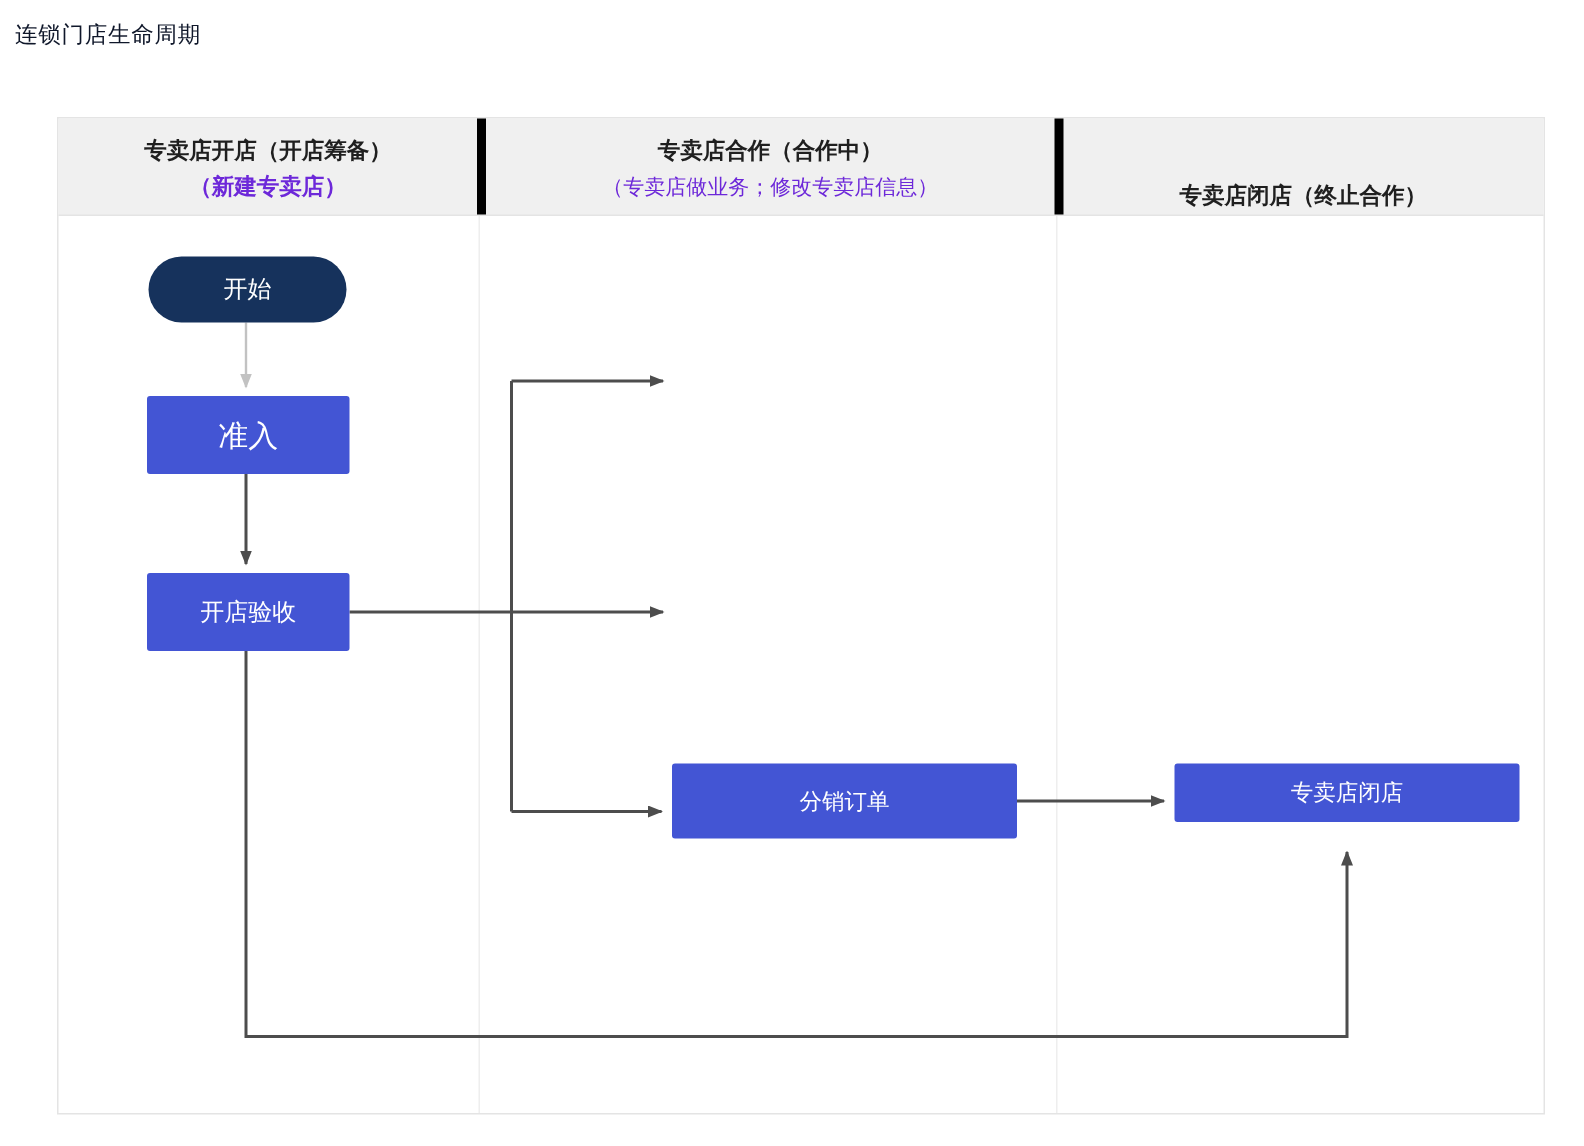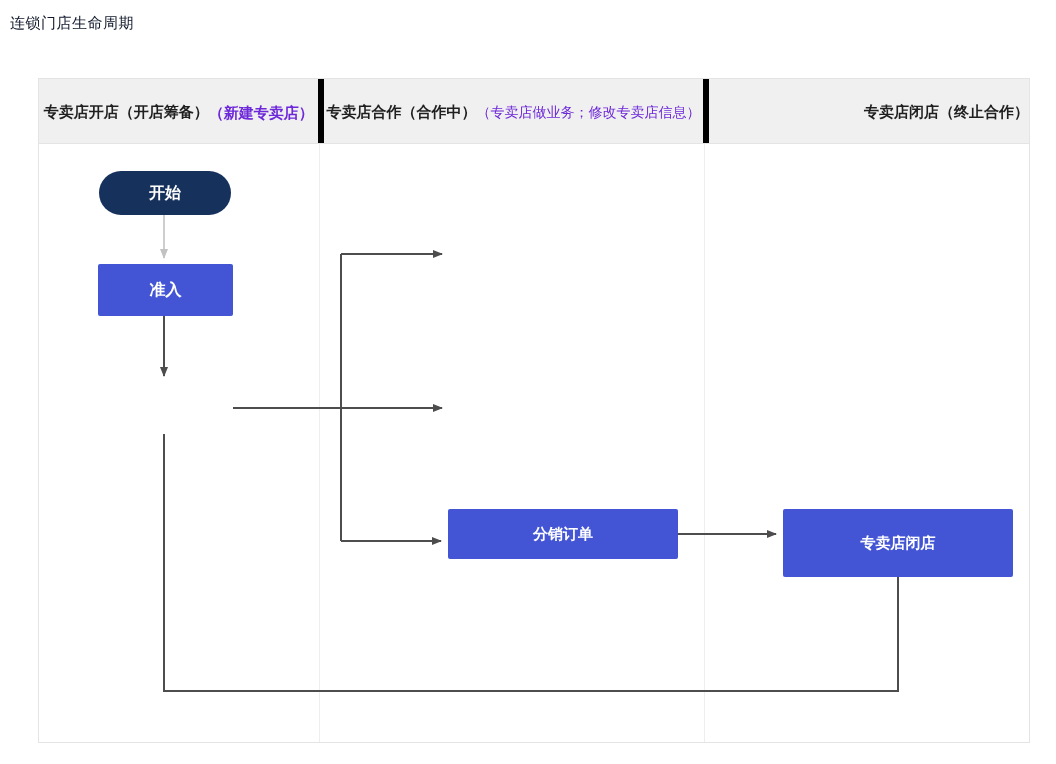"专卖店开店（开店筹备）" .lane-header { flex-direction: row -> column }
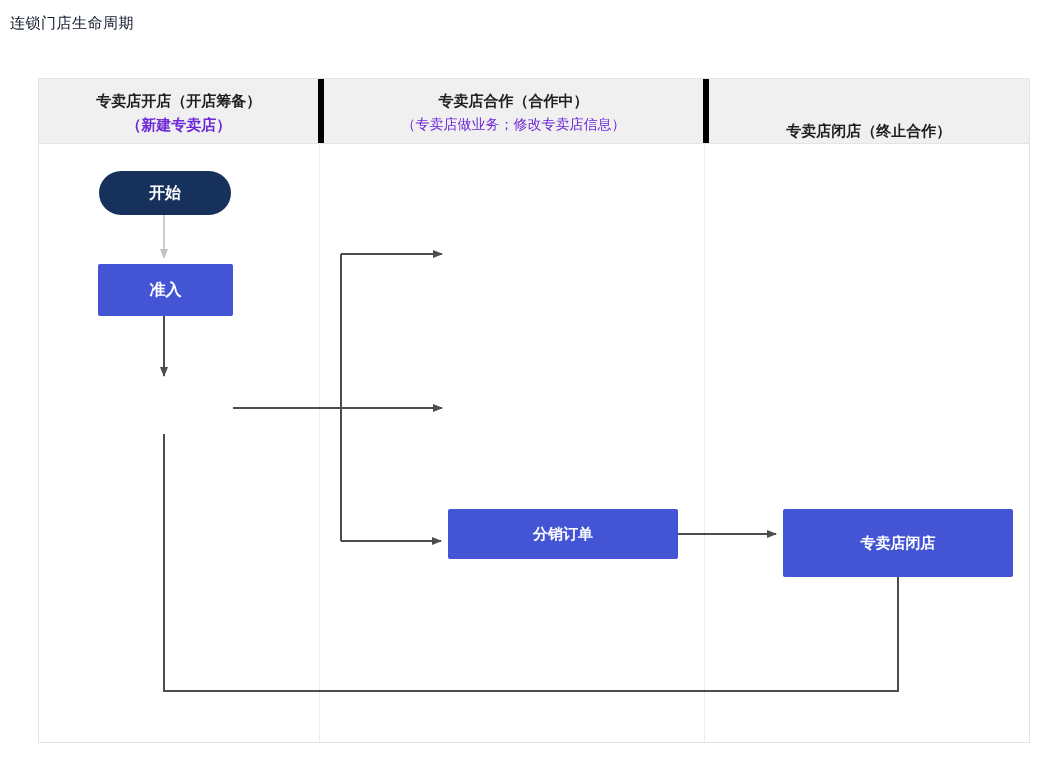"开始" .node { font-weight: 700 -> 400 }
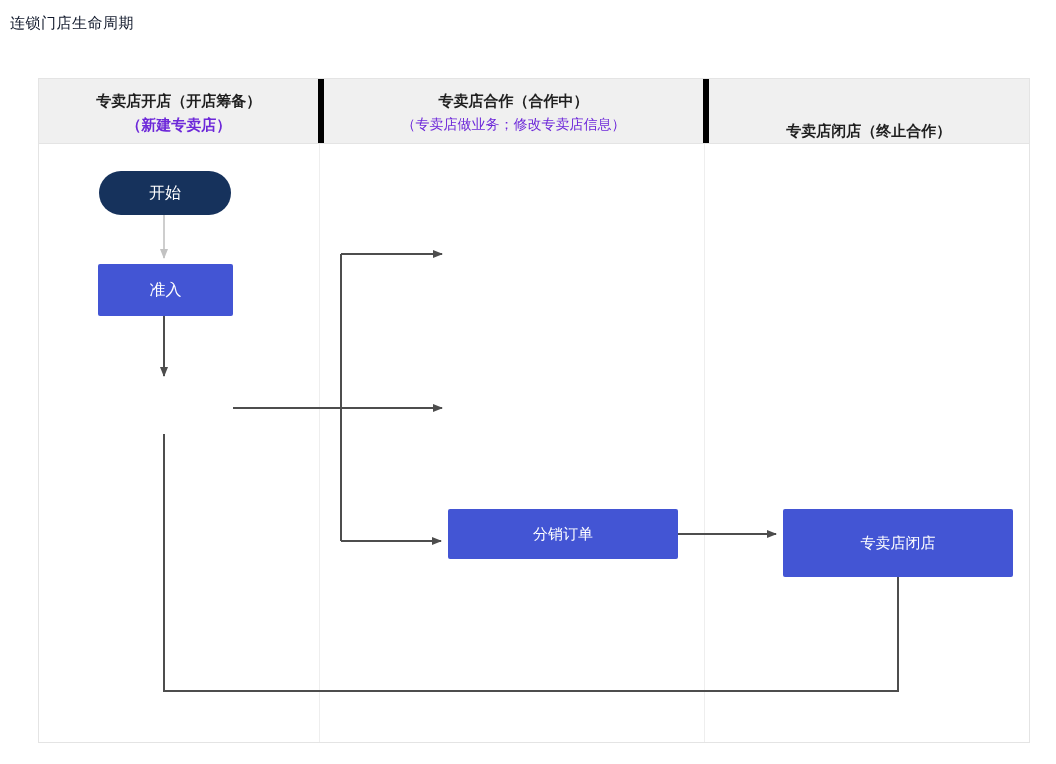"准入" .node-admission { font-size: 16px -> 20px }
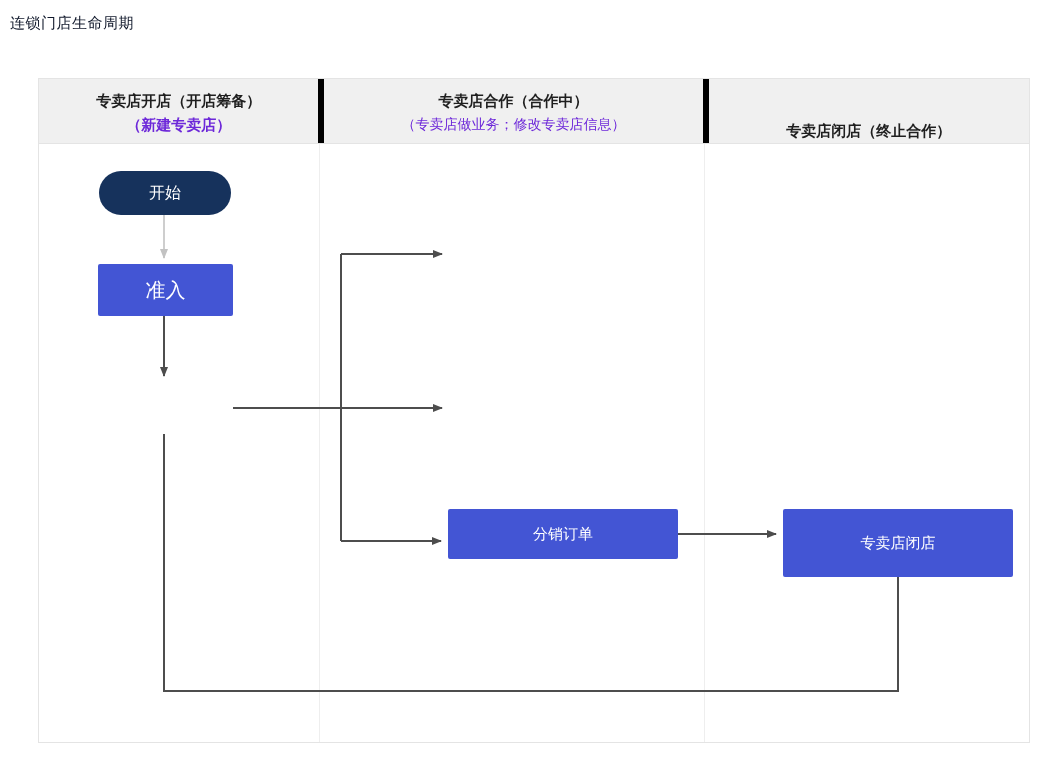"开店验收" div.node { html: none -> <div> <span>开店验收</span> </div> }
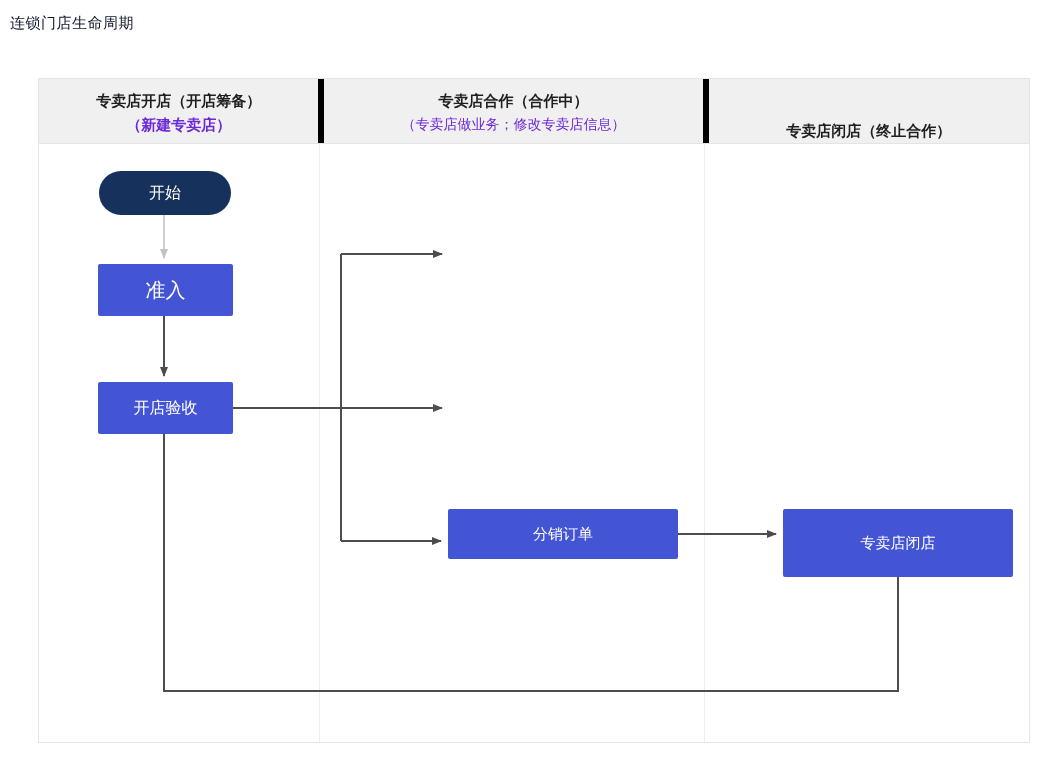"专卖店闭店" .node-close { height: 68px -> 39px }
